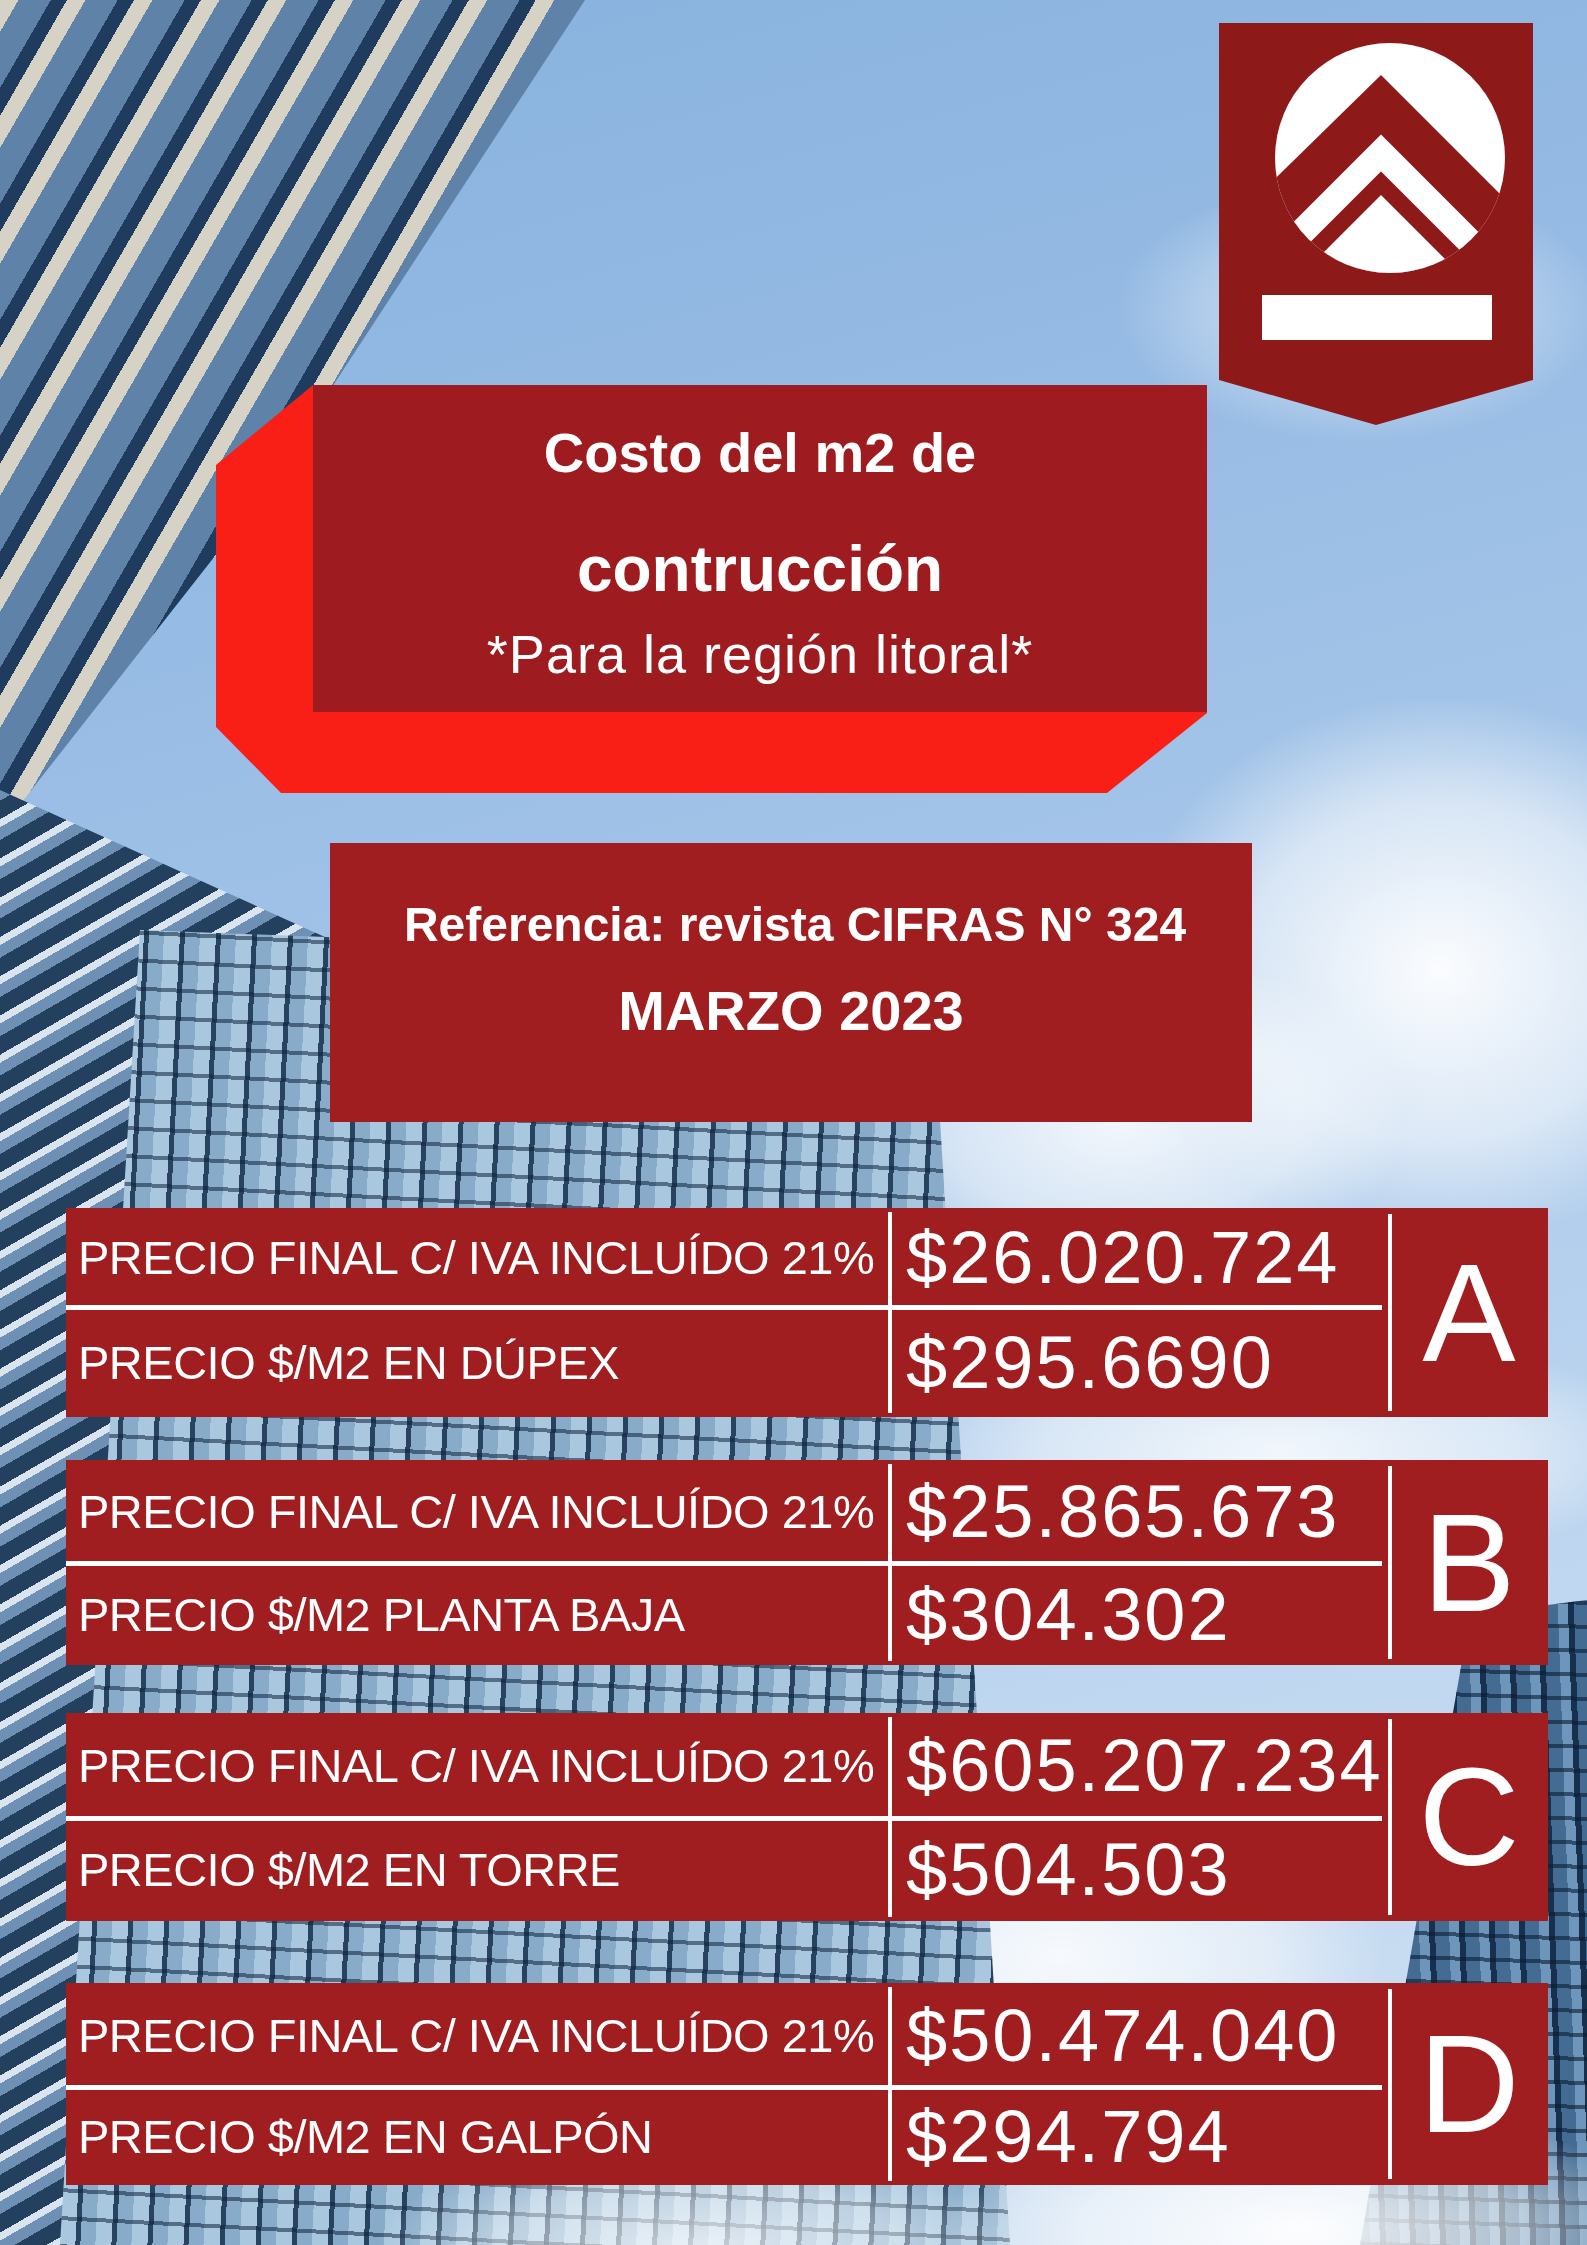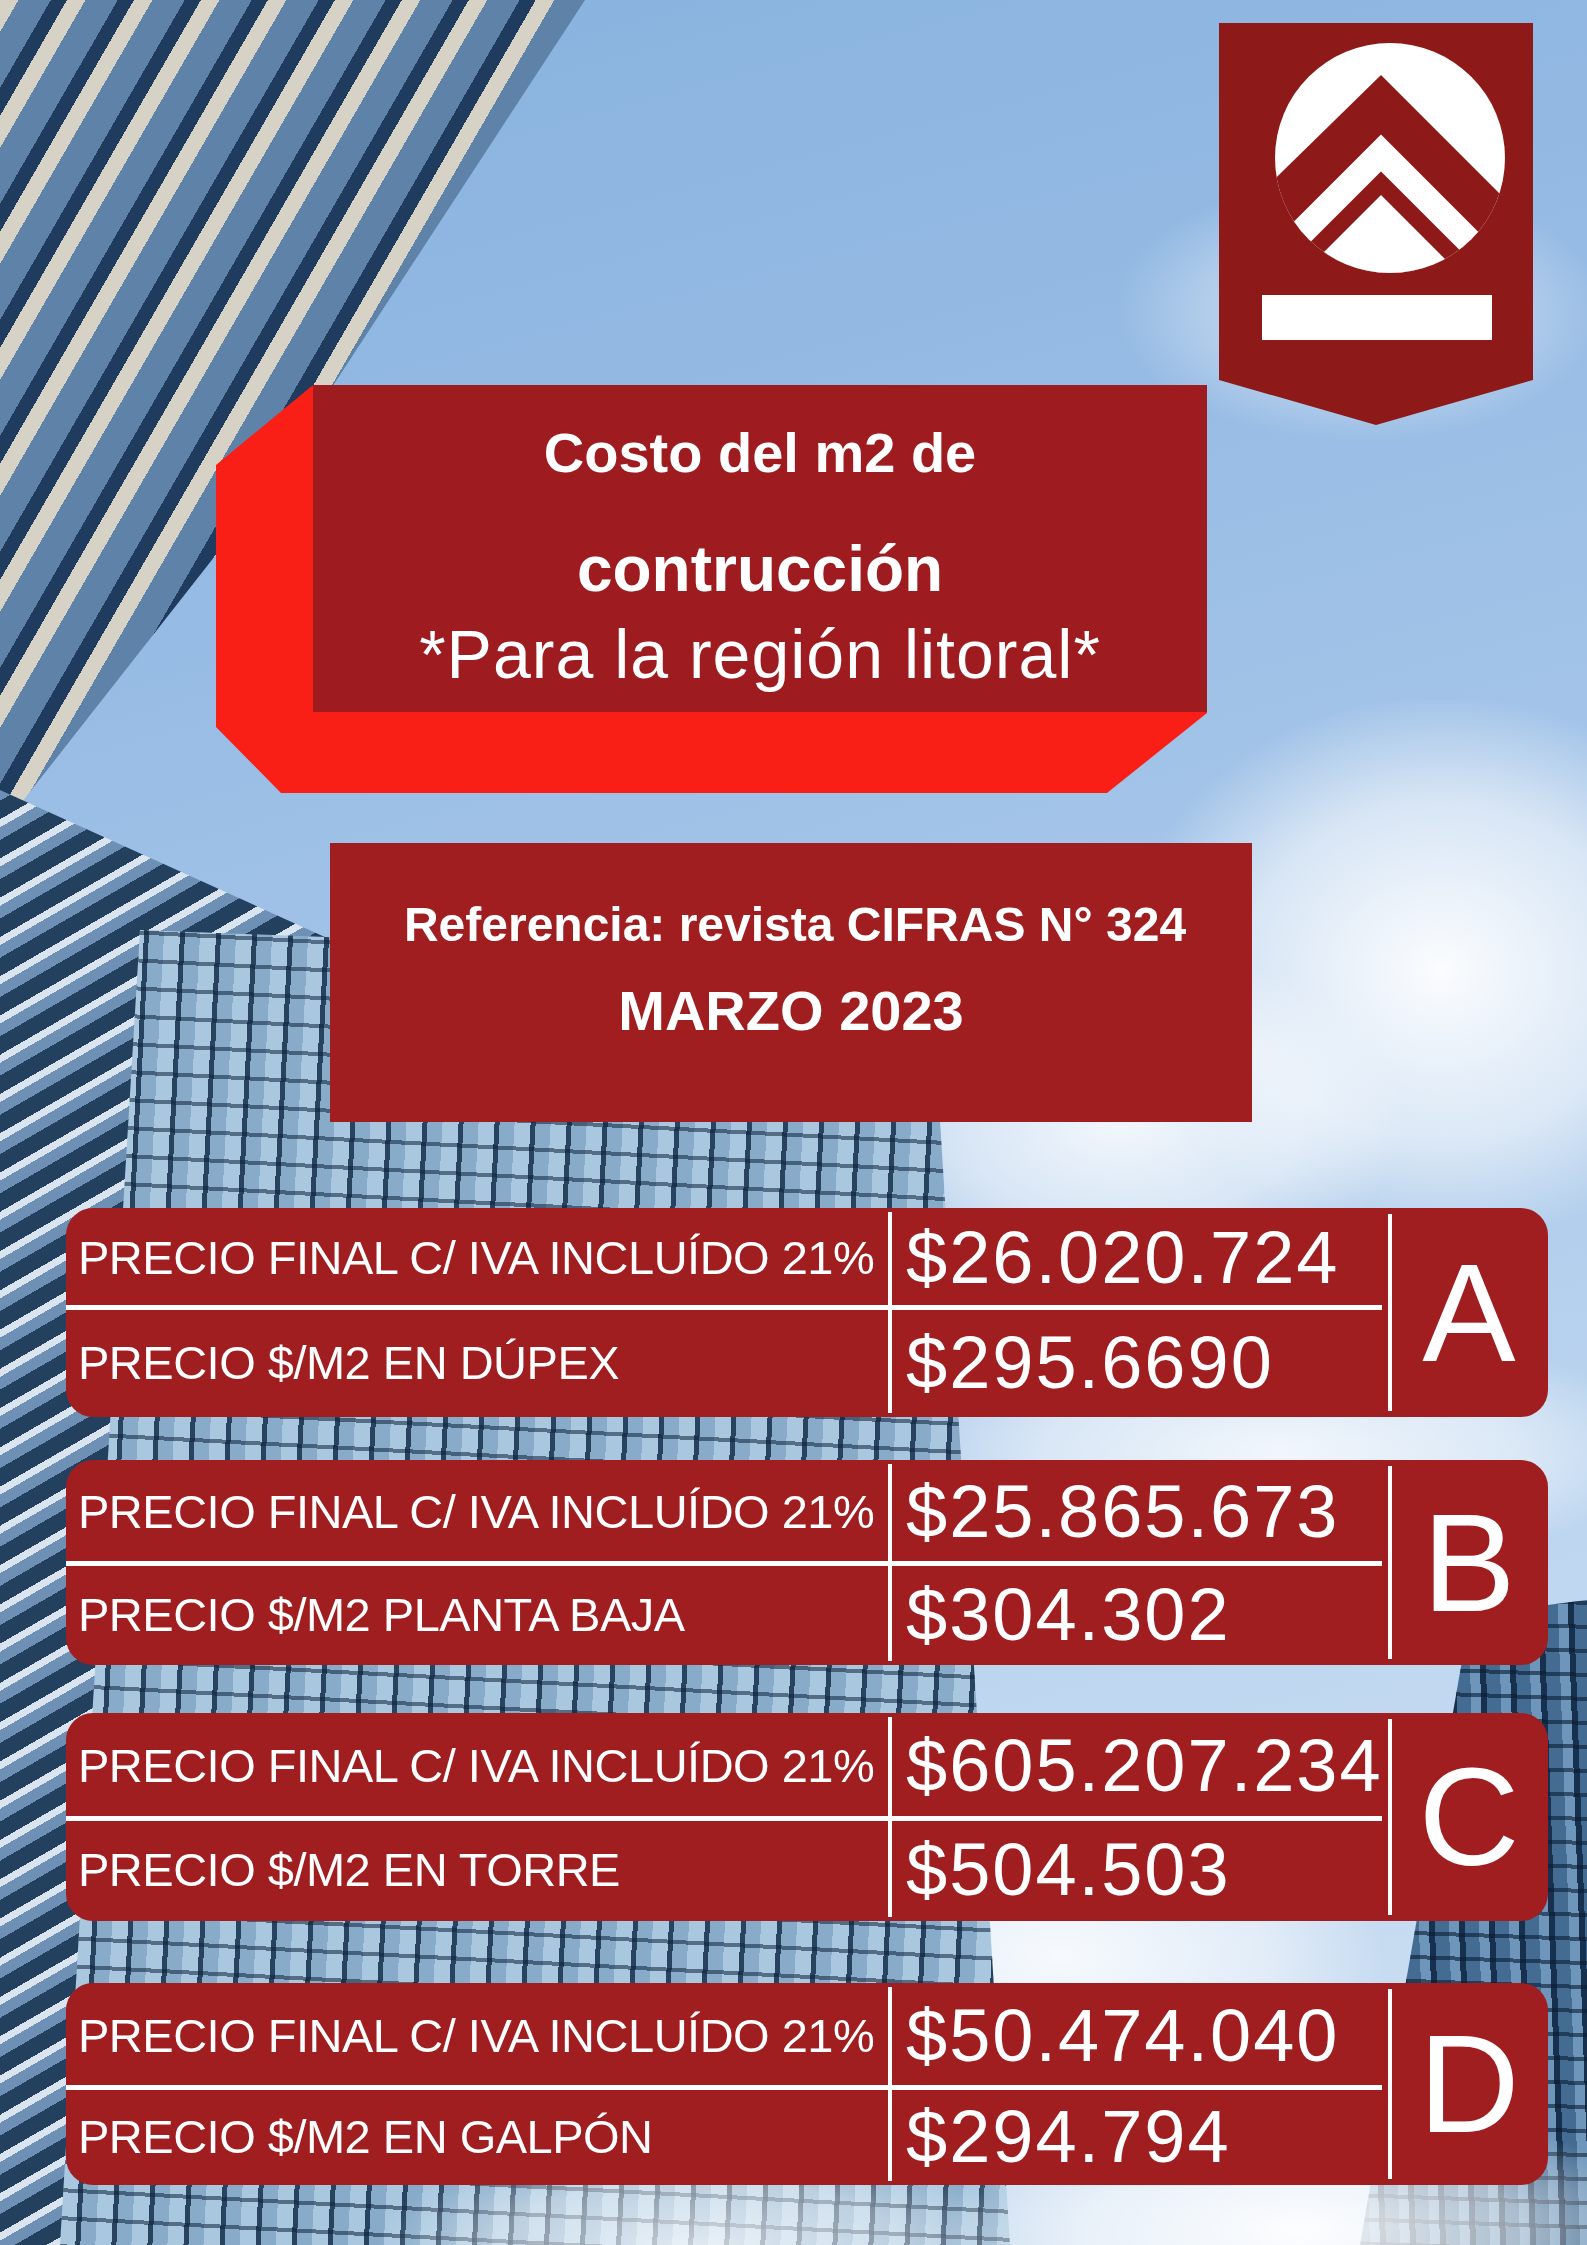"*Para la región litoral*" .subtitle { font-size: 68px -> 54px }
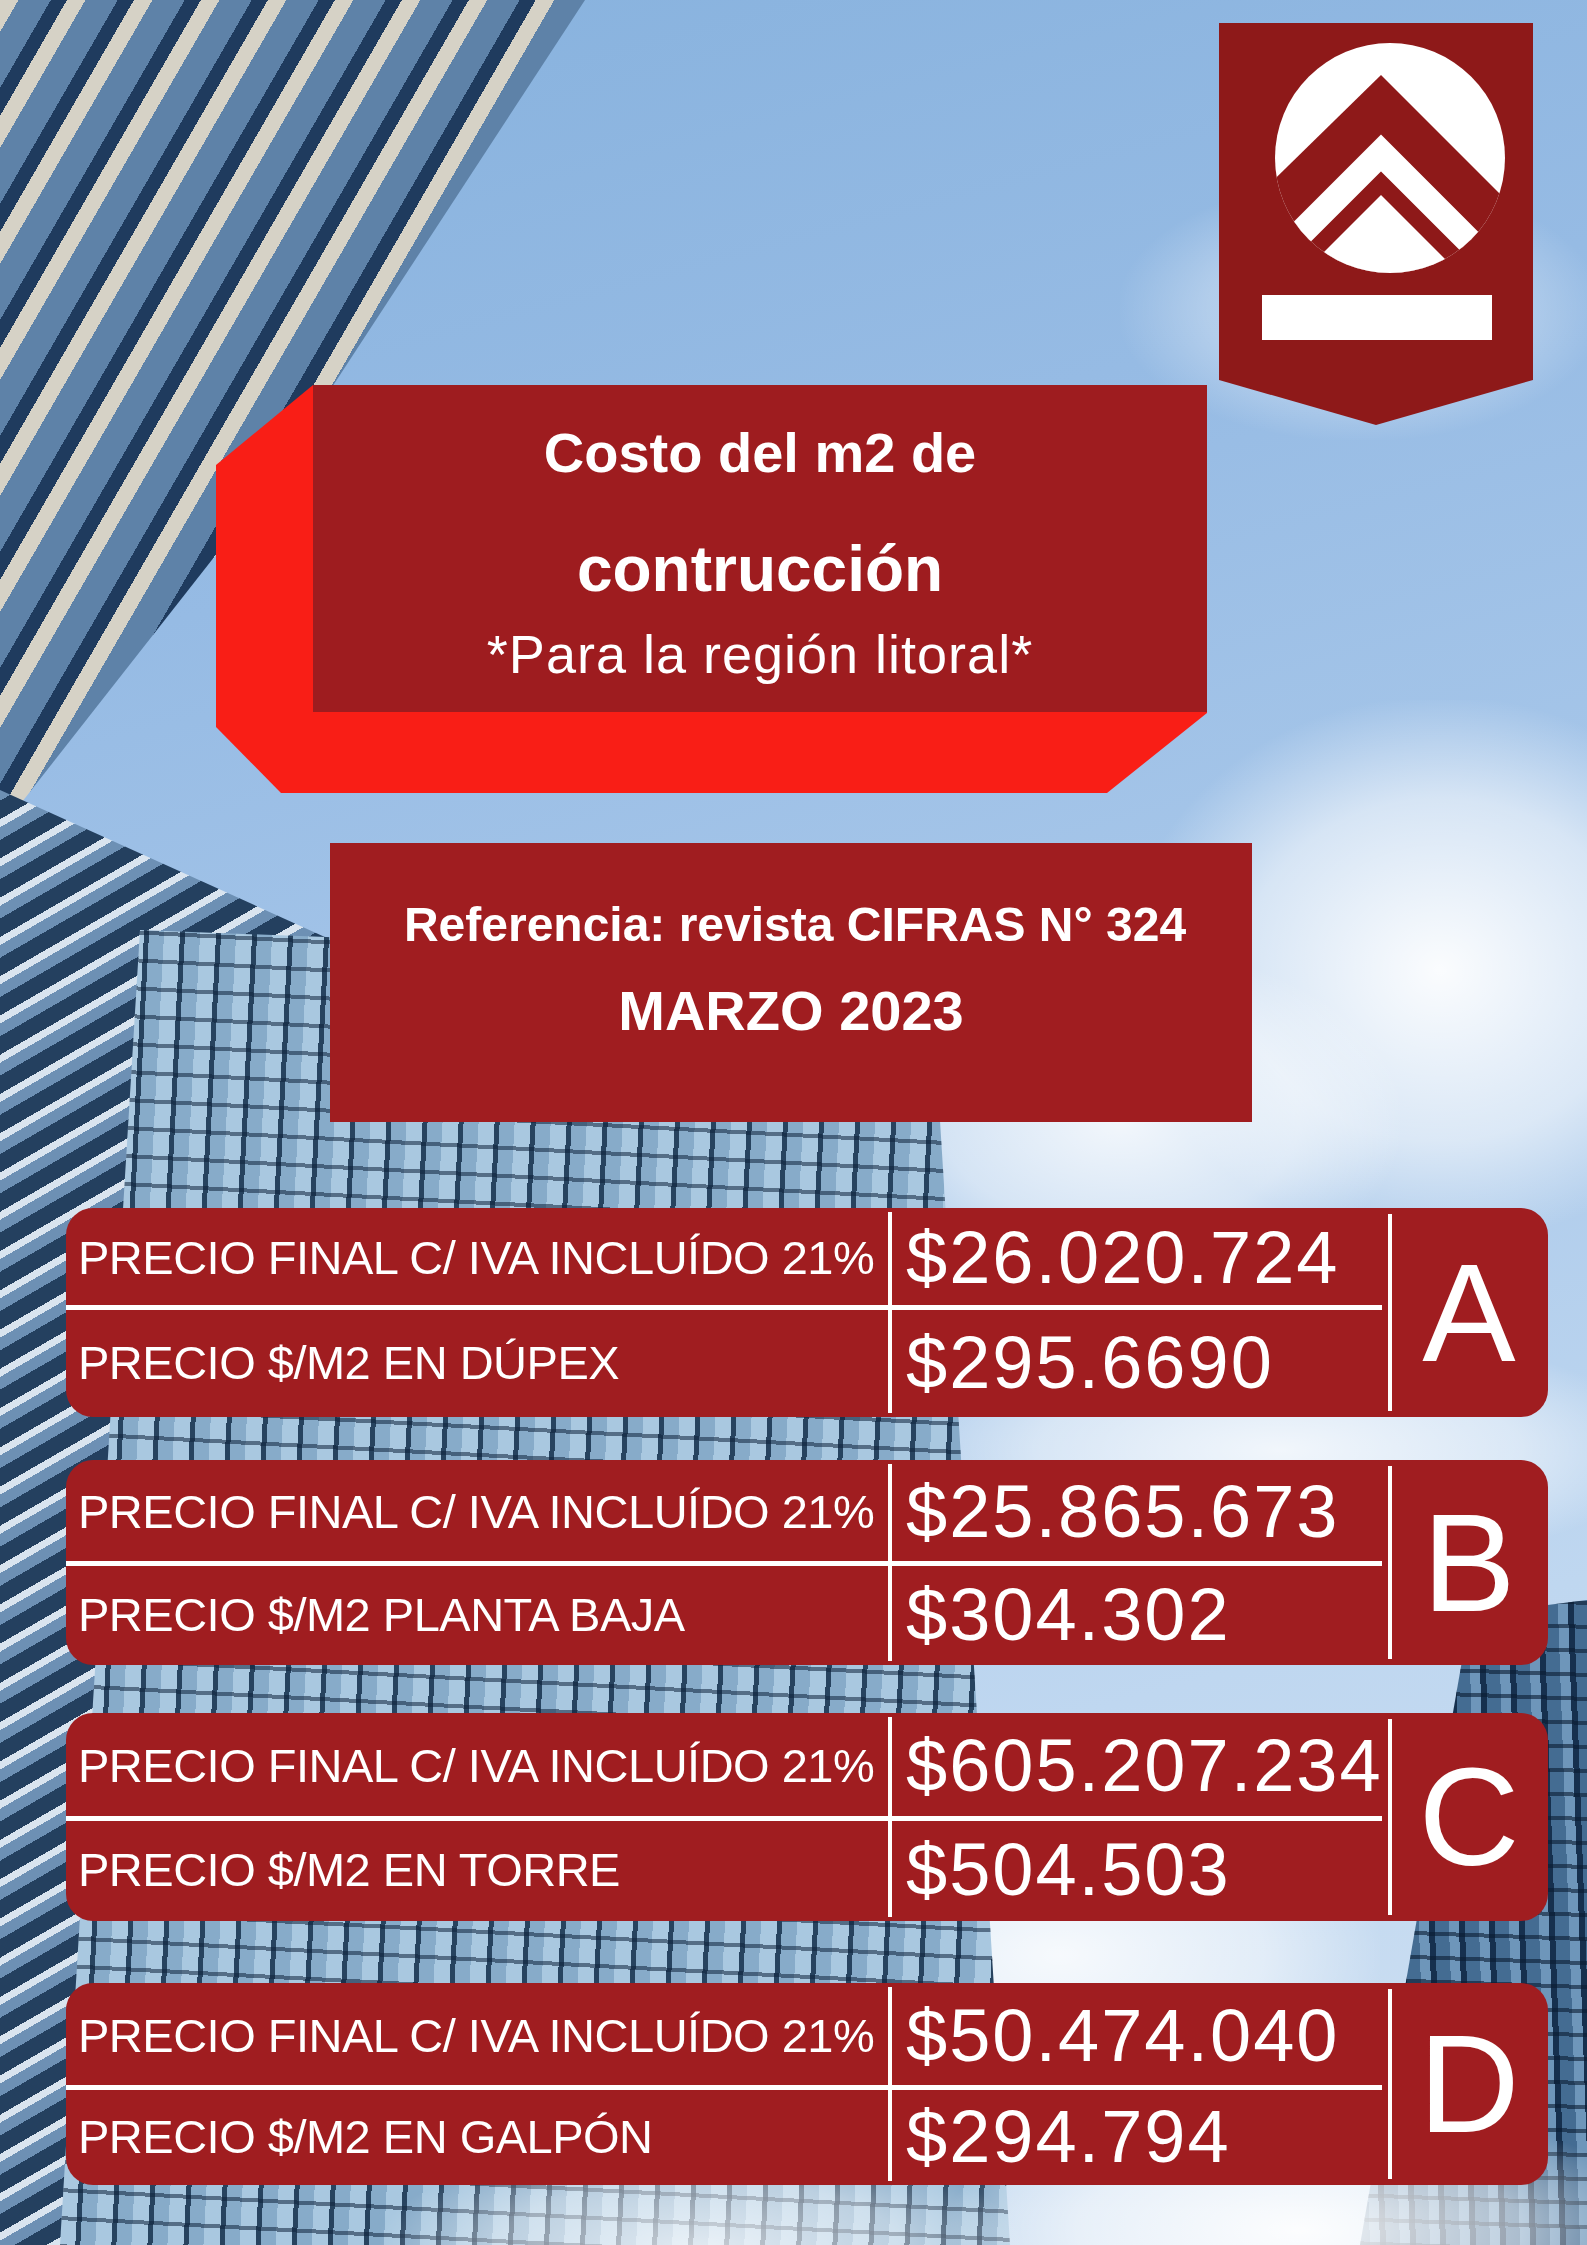"PRECIO FINAL C/ IVA INCLUÍDO" .block { border-radius: 27px -> none }
